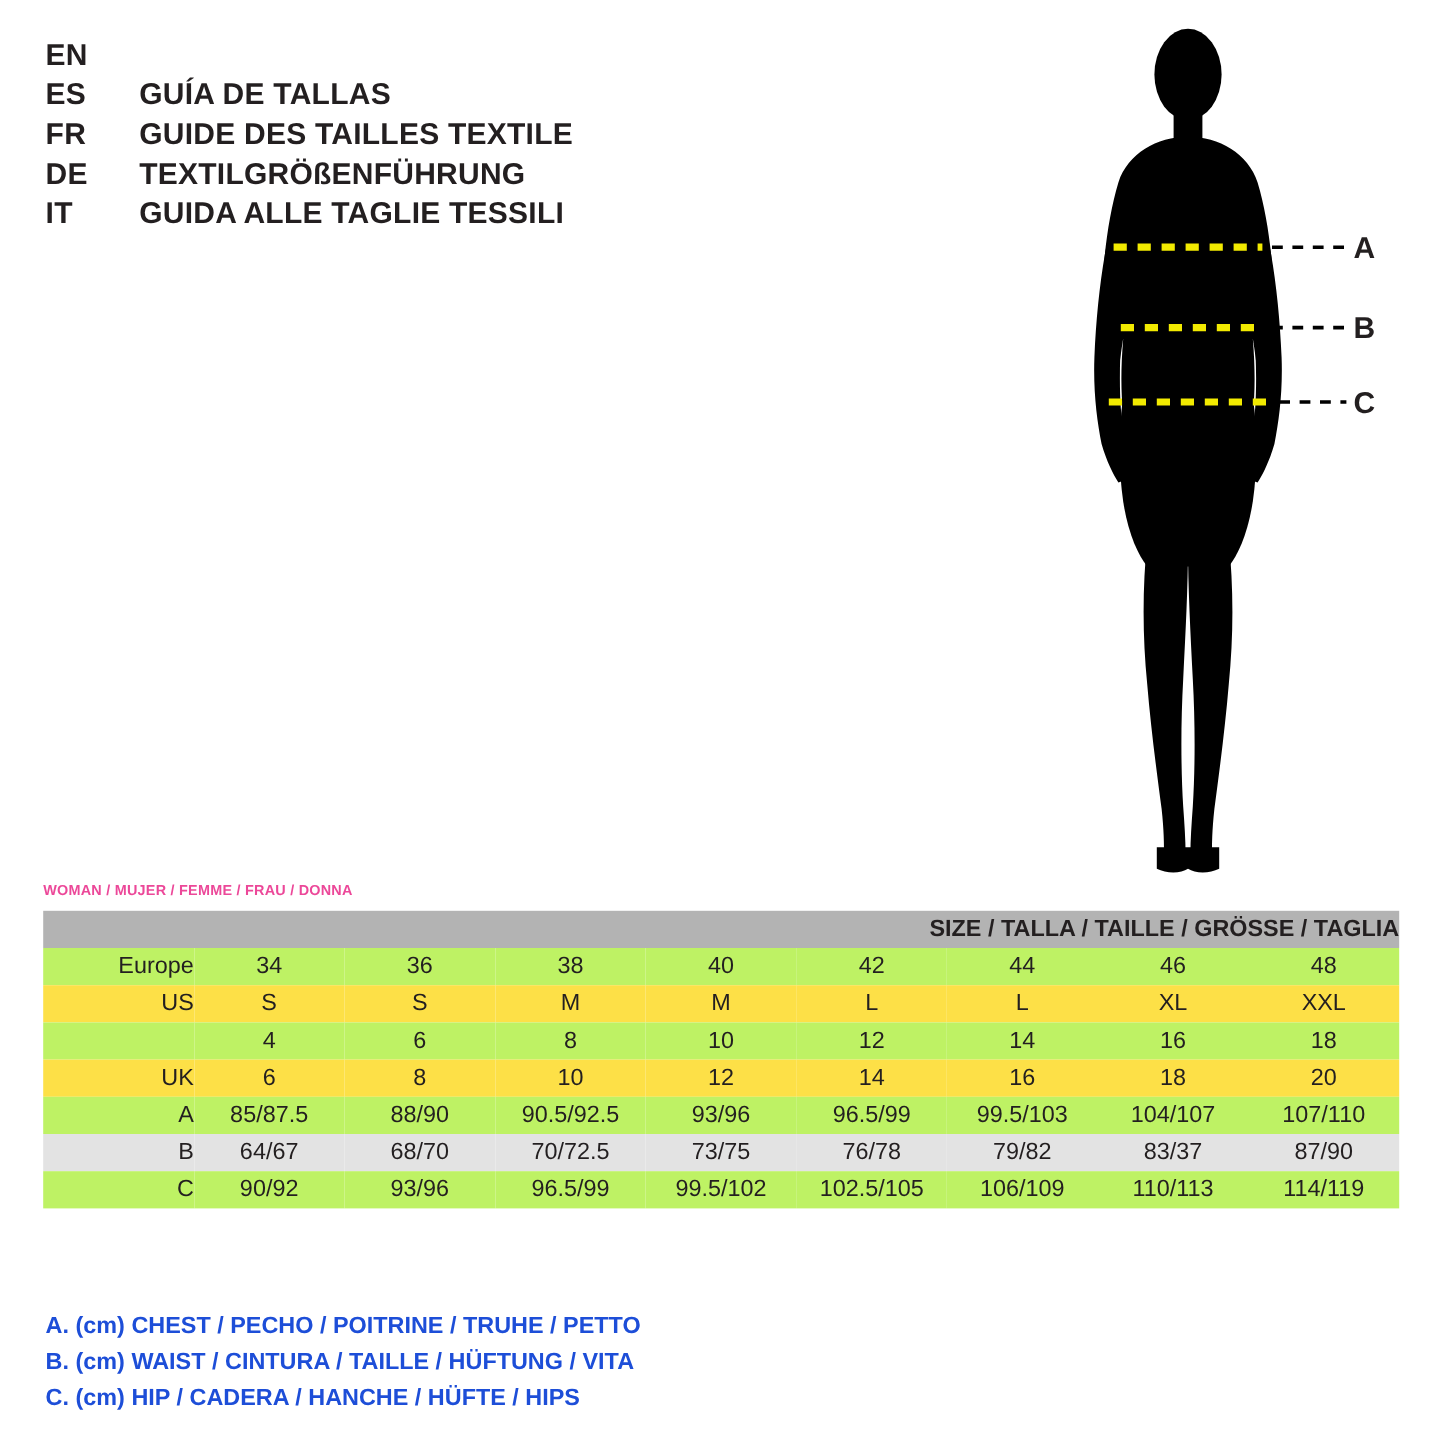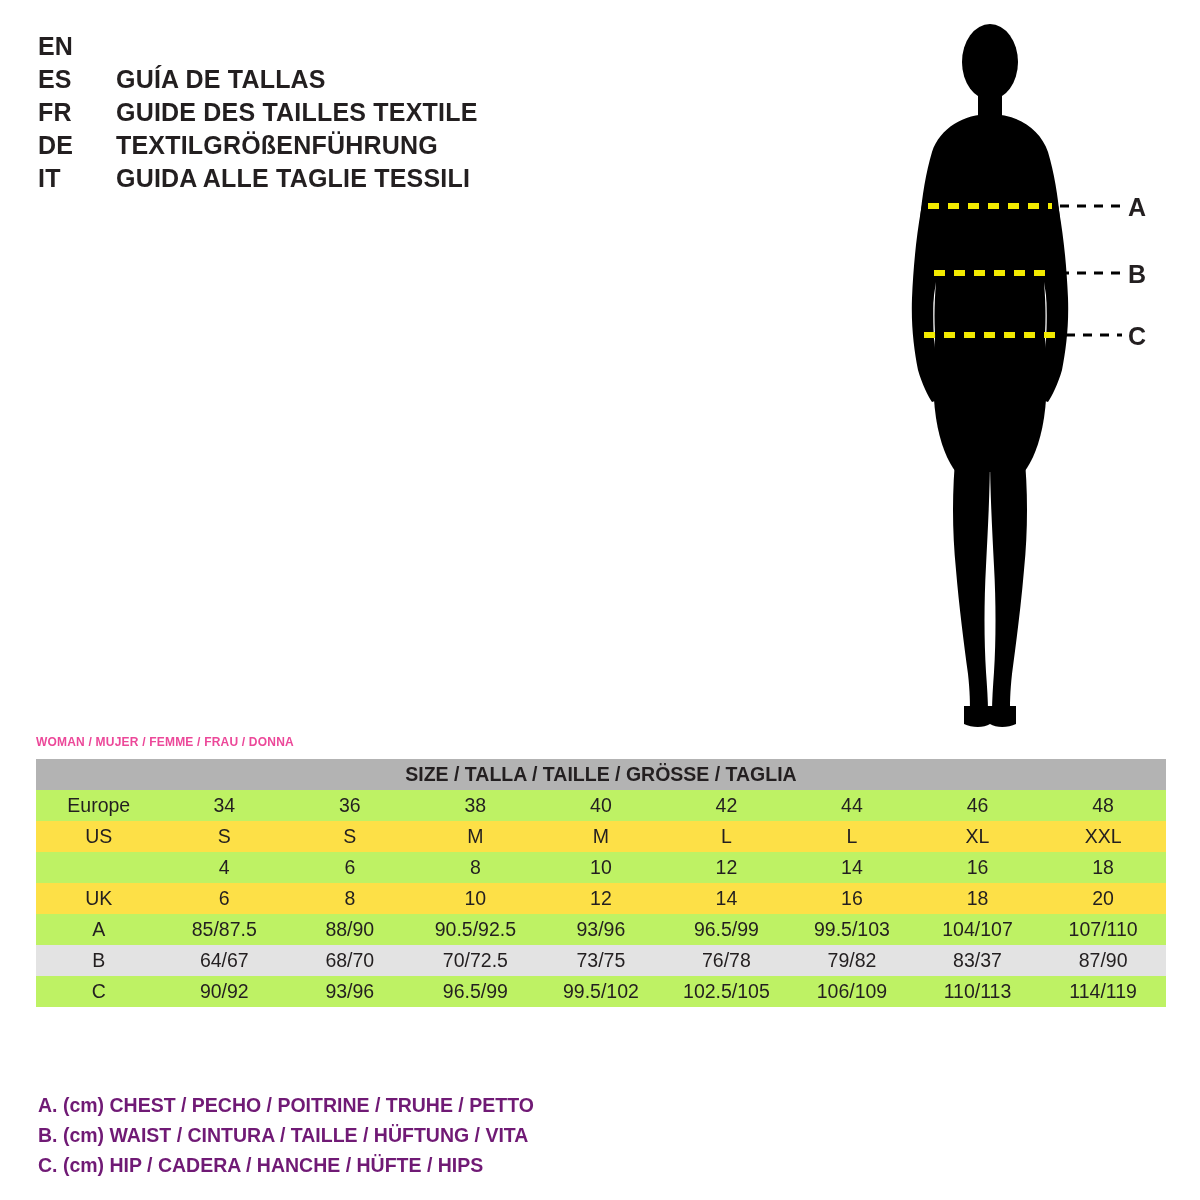"SIZE / TALLA / TAILLE" td.rowlabel { text-align: center -> right }
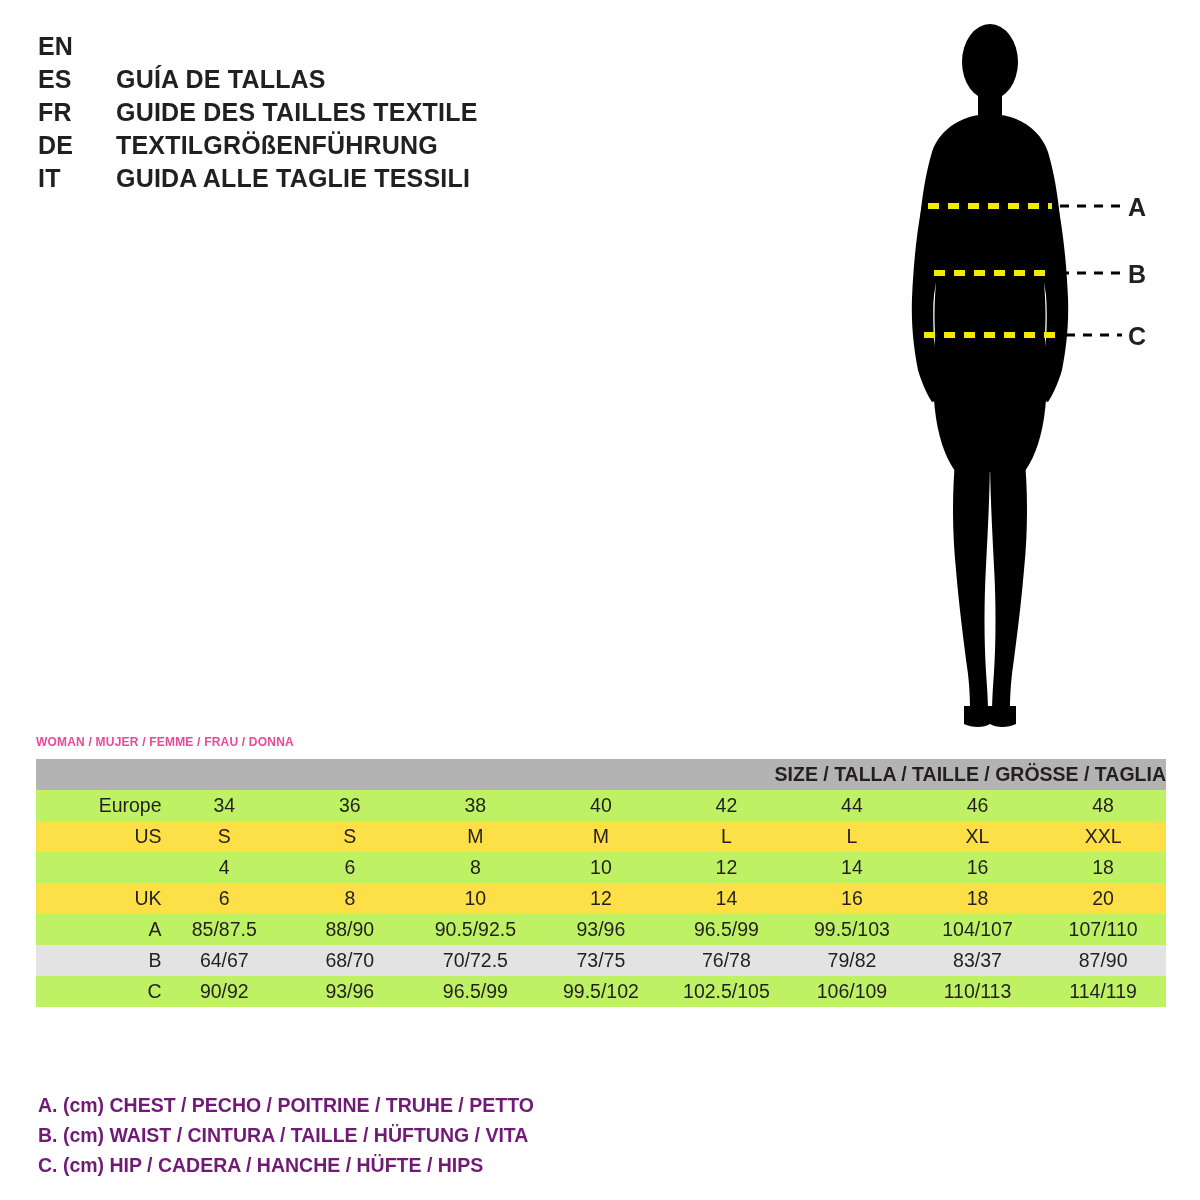"A. (cm) CHEST / PECHO" .footnote { color: #701a75 -> #1d4ed8 }
